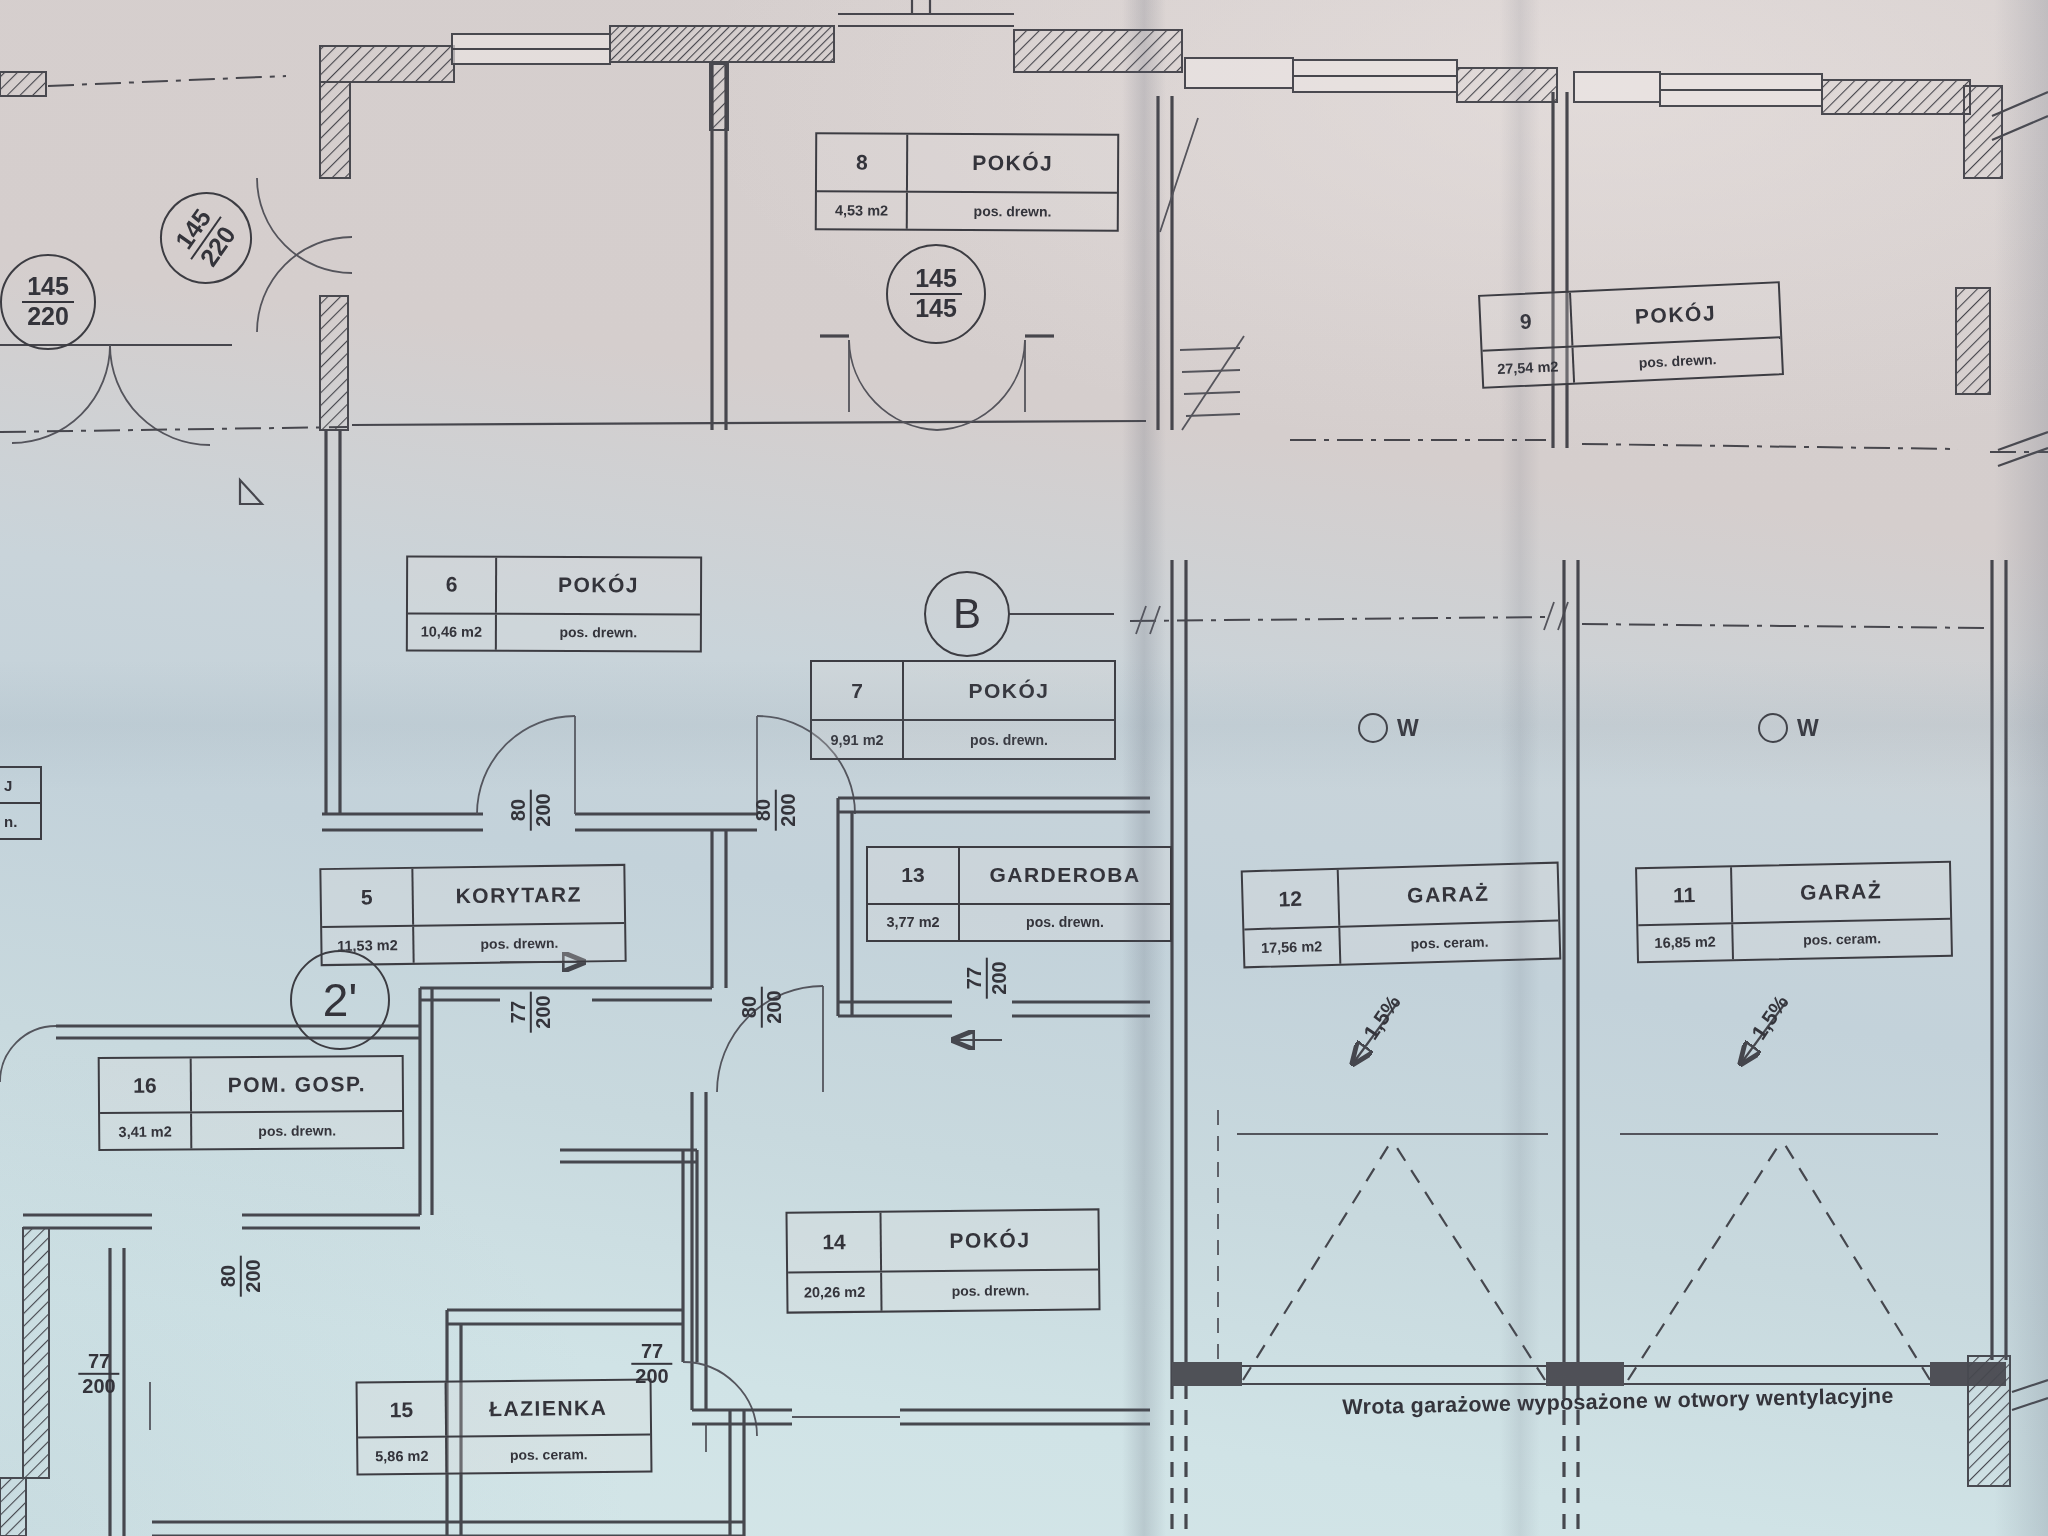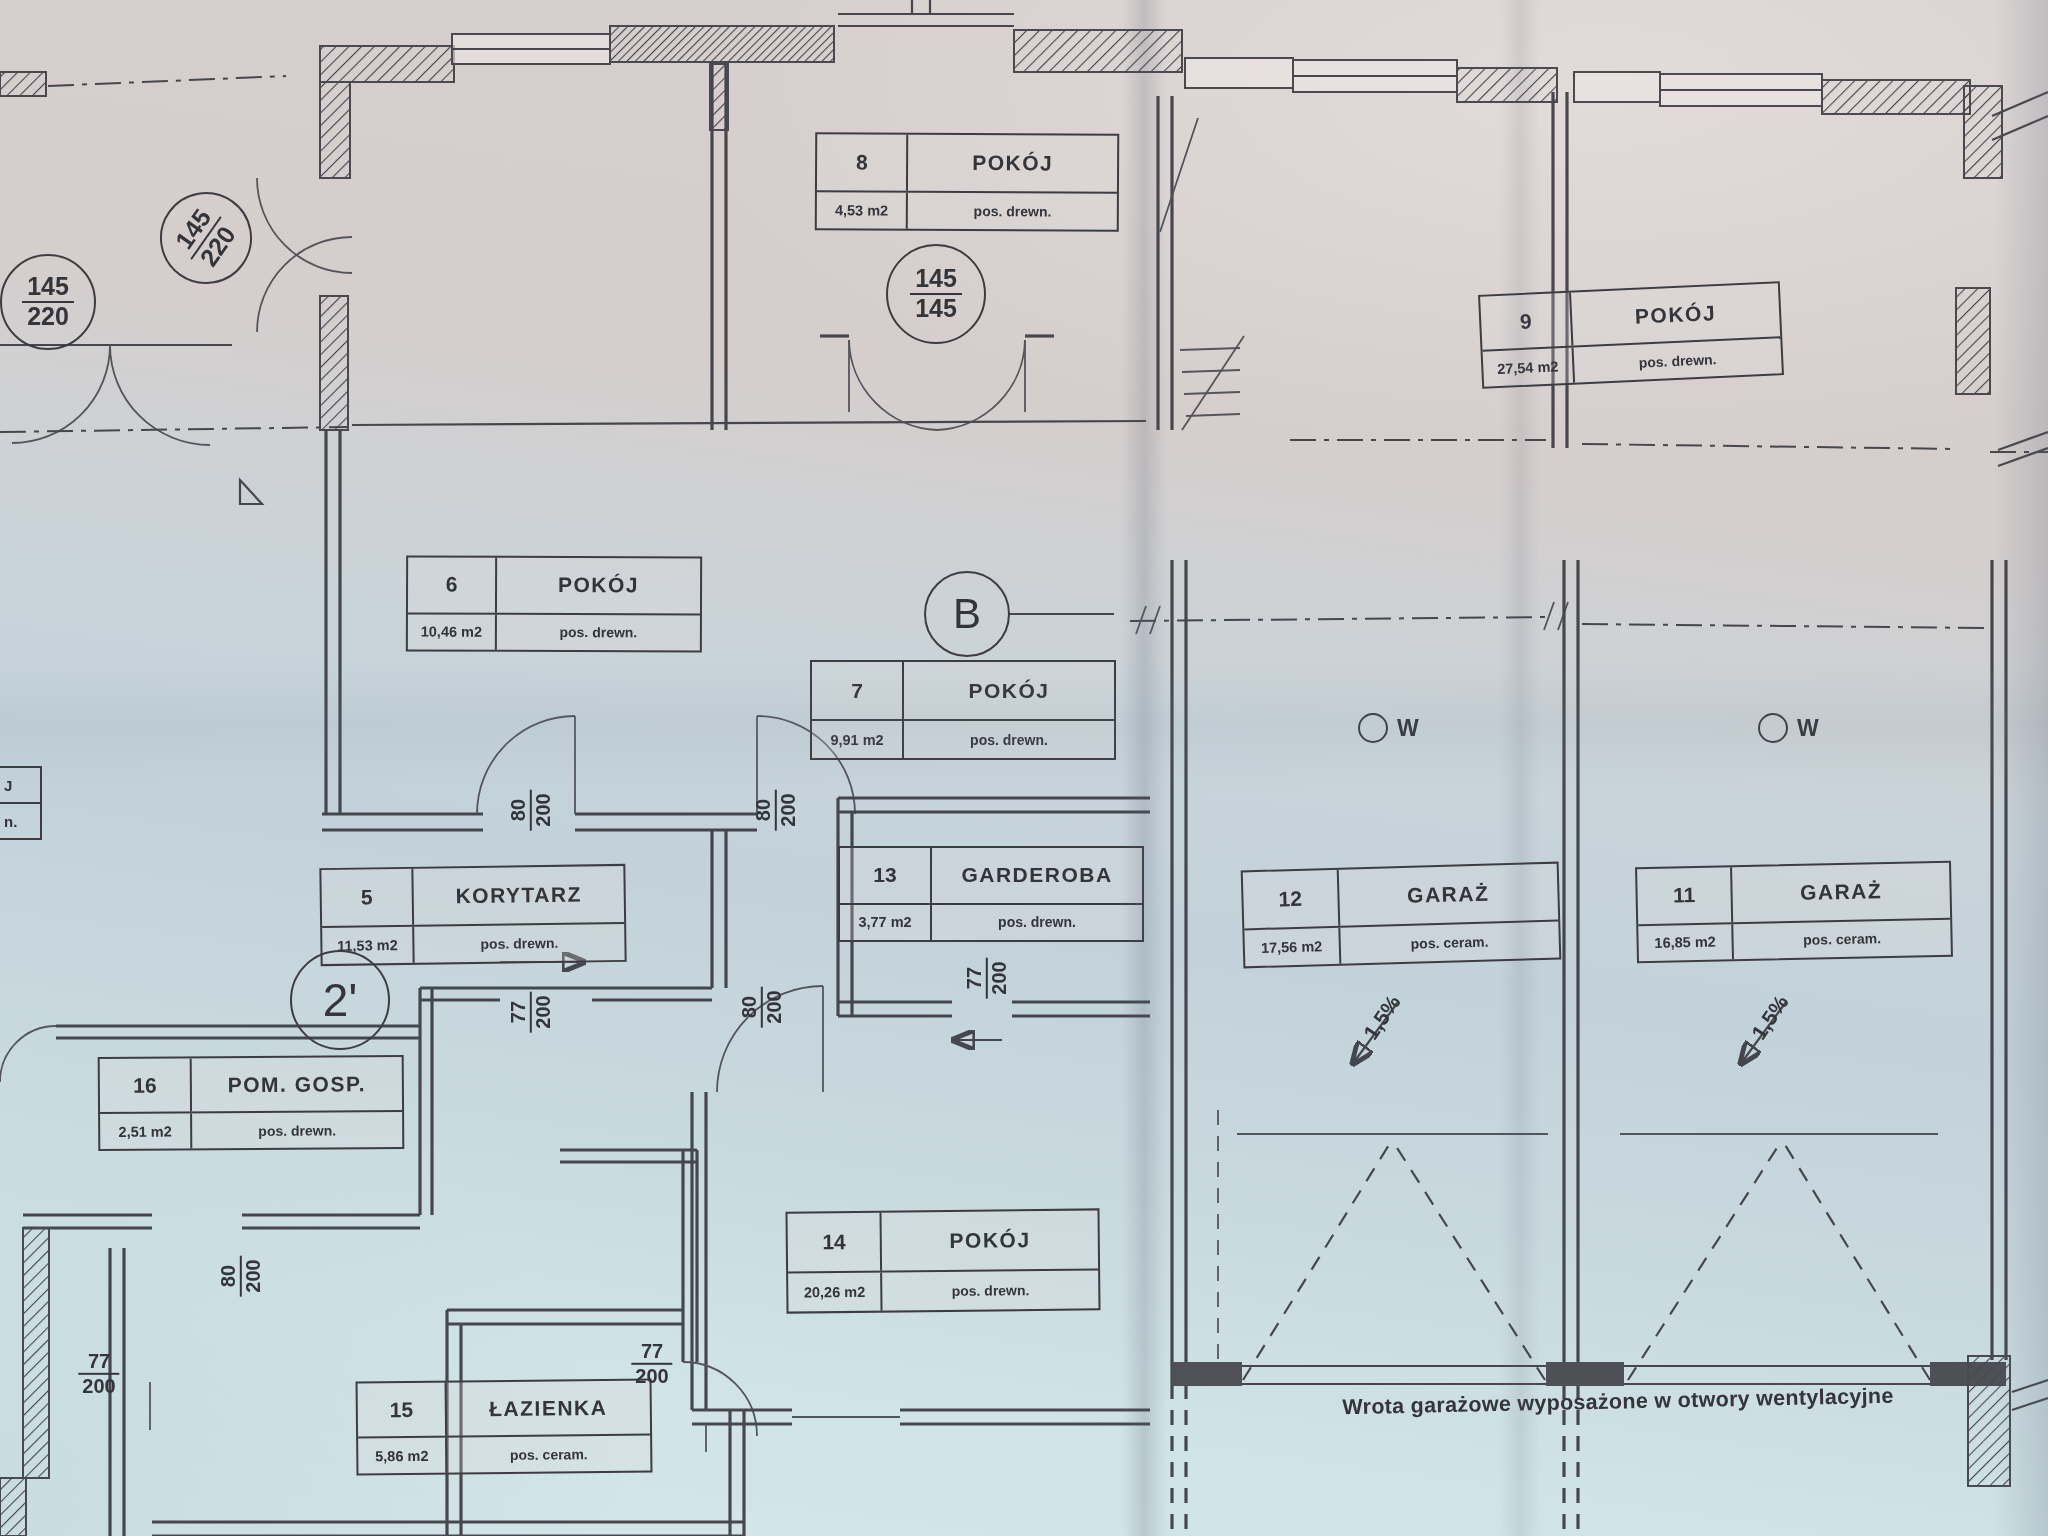"13" div.rtab { left: 838px -> 866px }
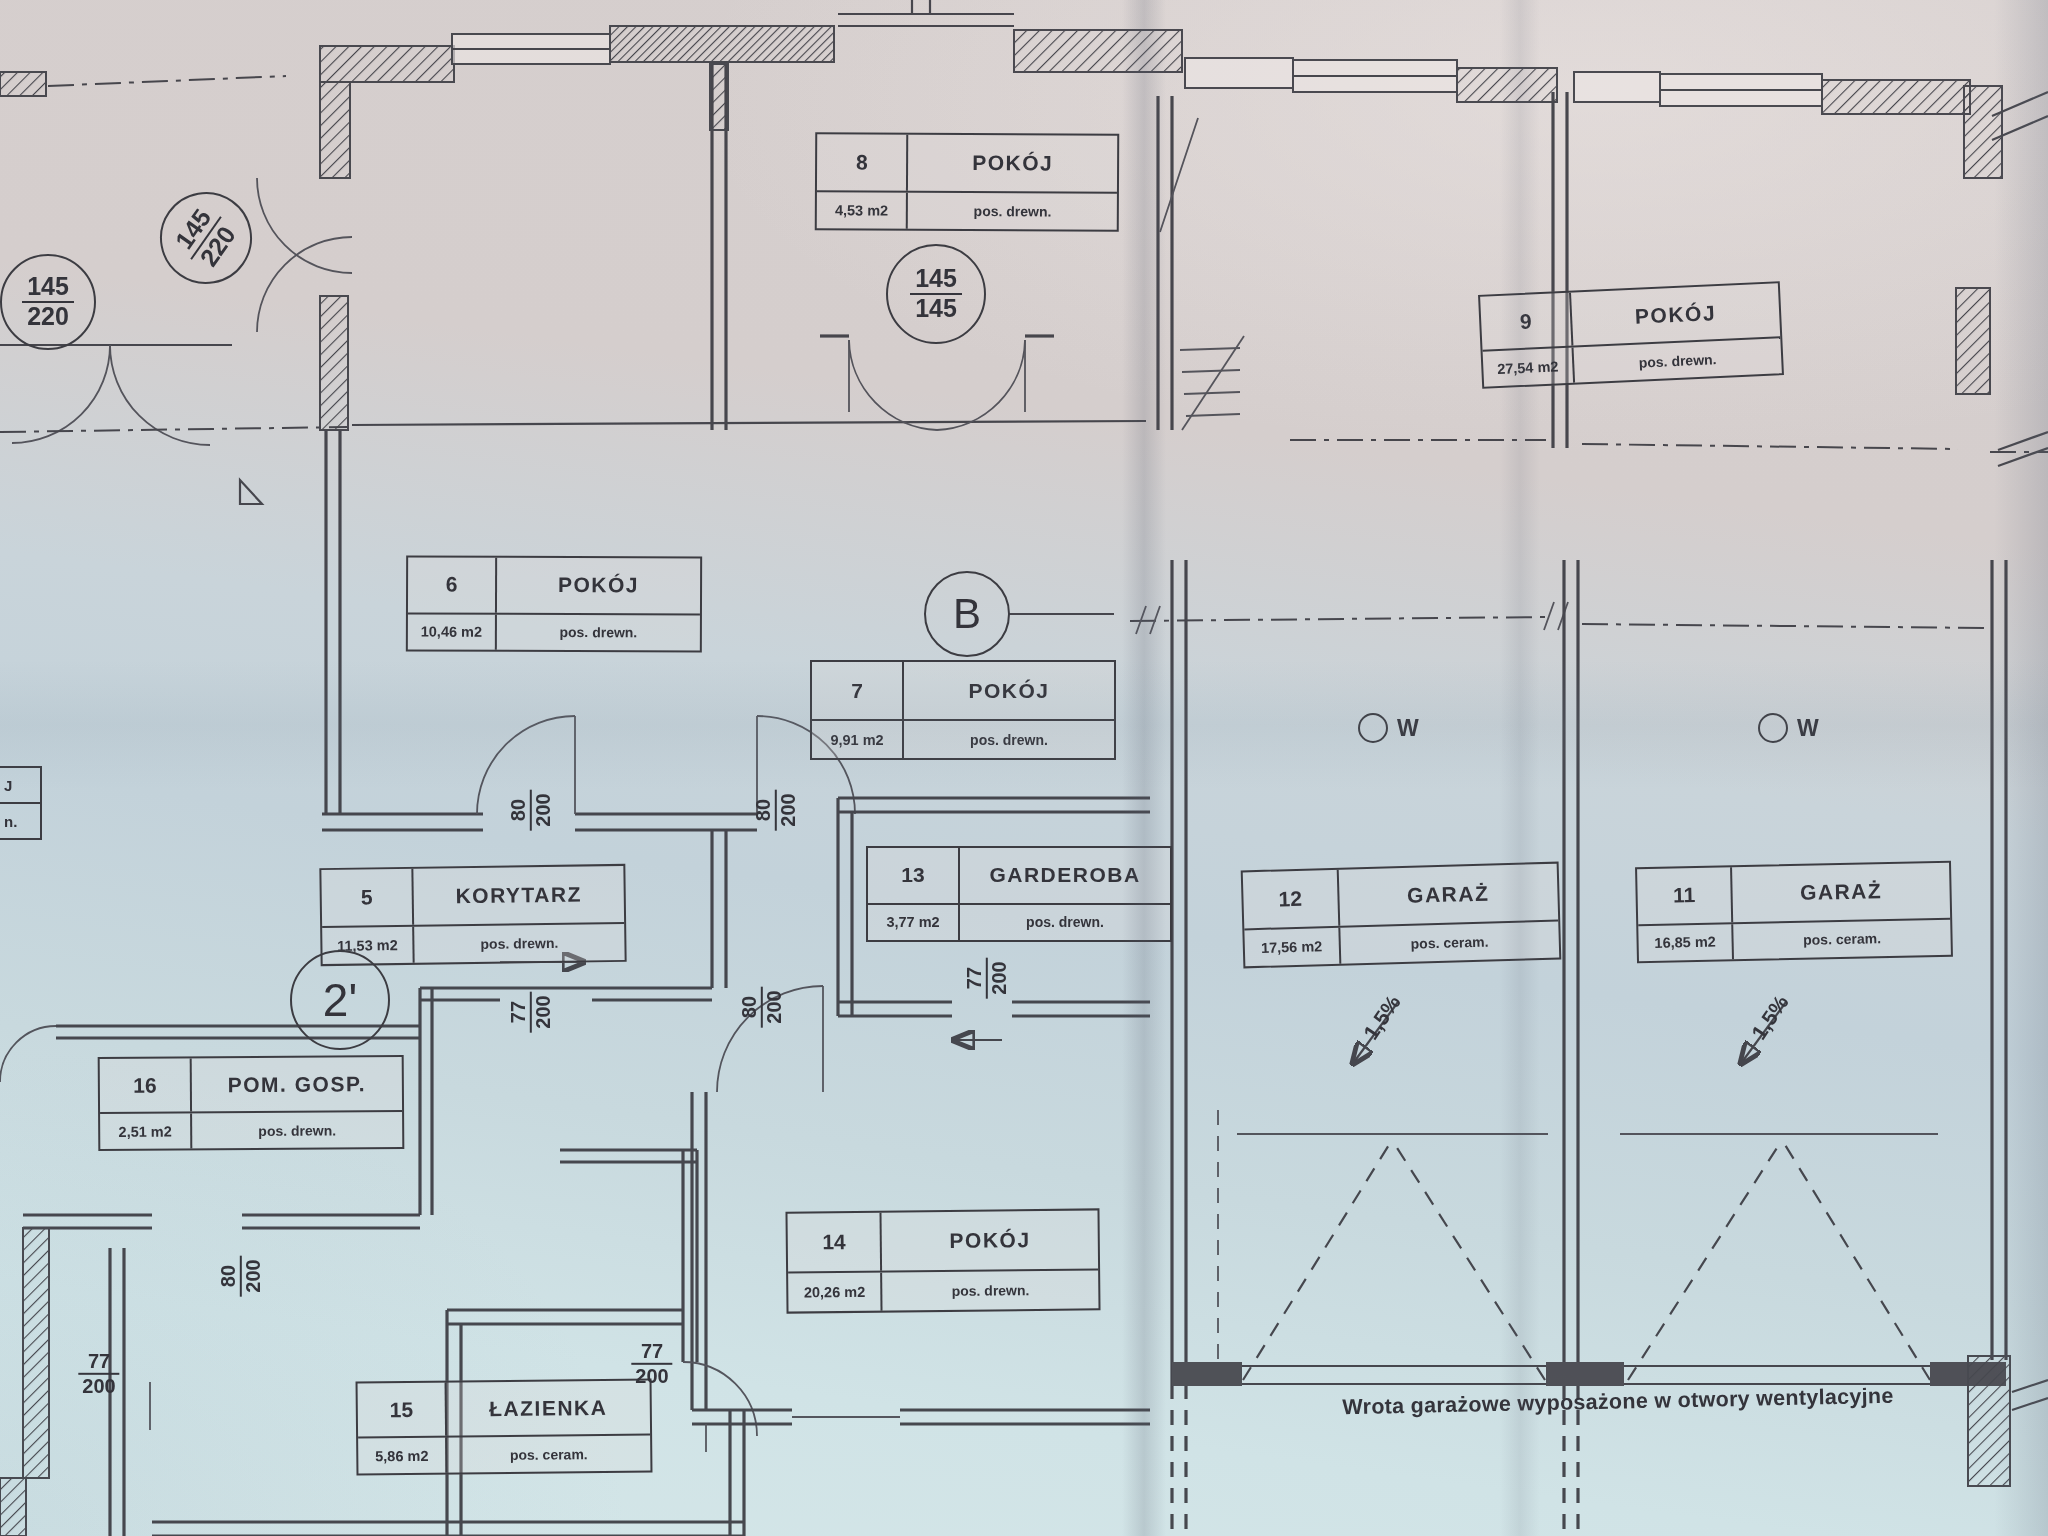"2,51 m2" div.c1 { text: 2,51 -> 3,41 }
